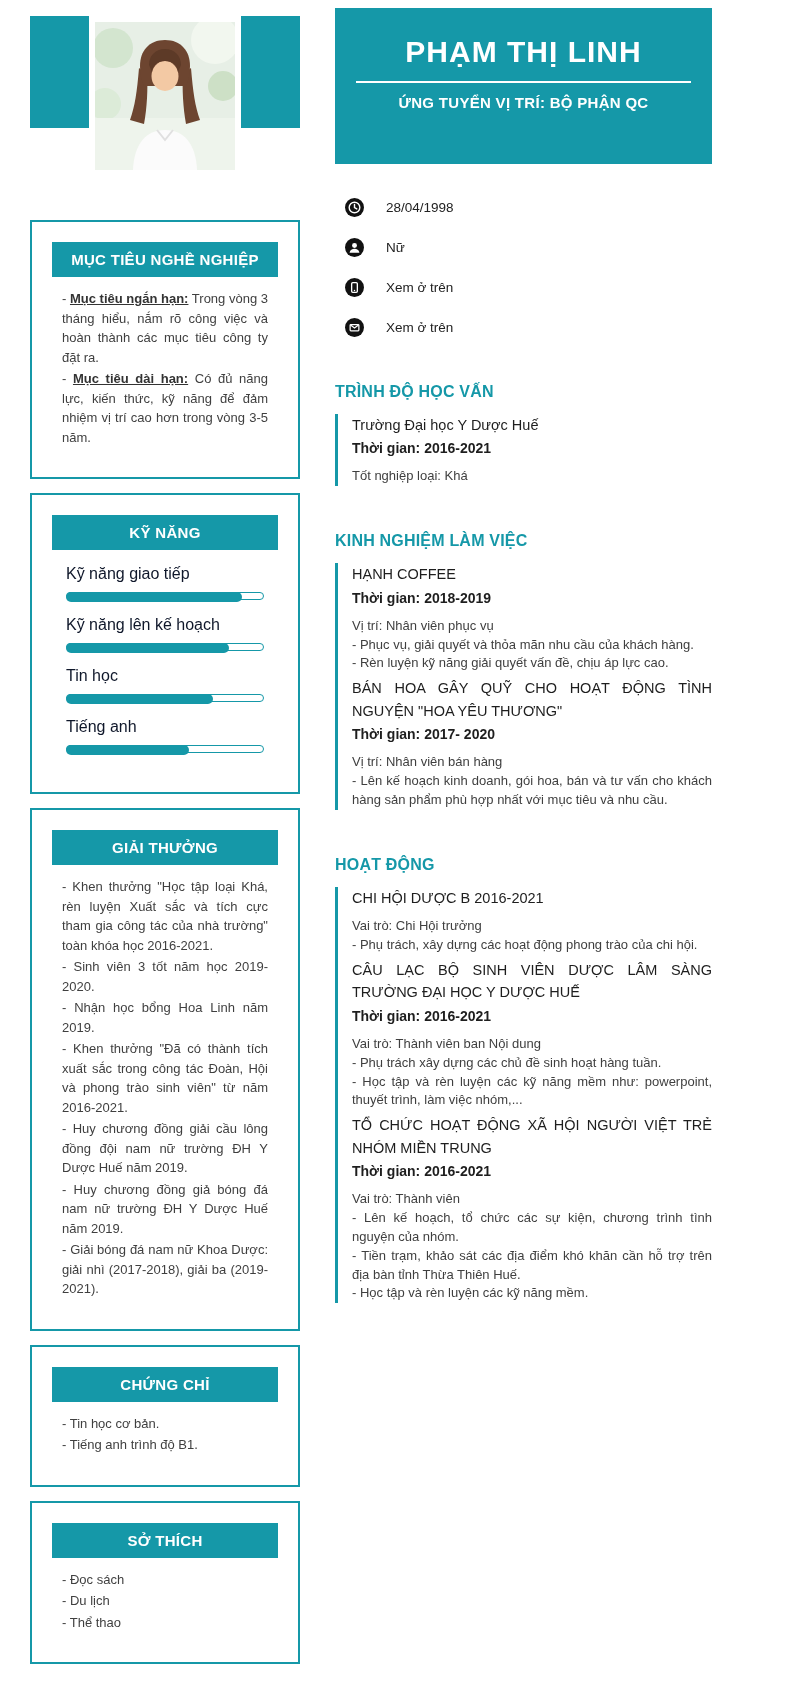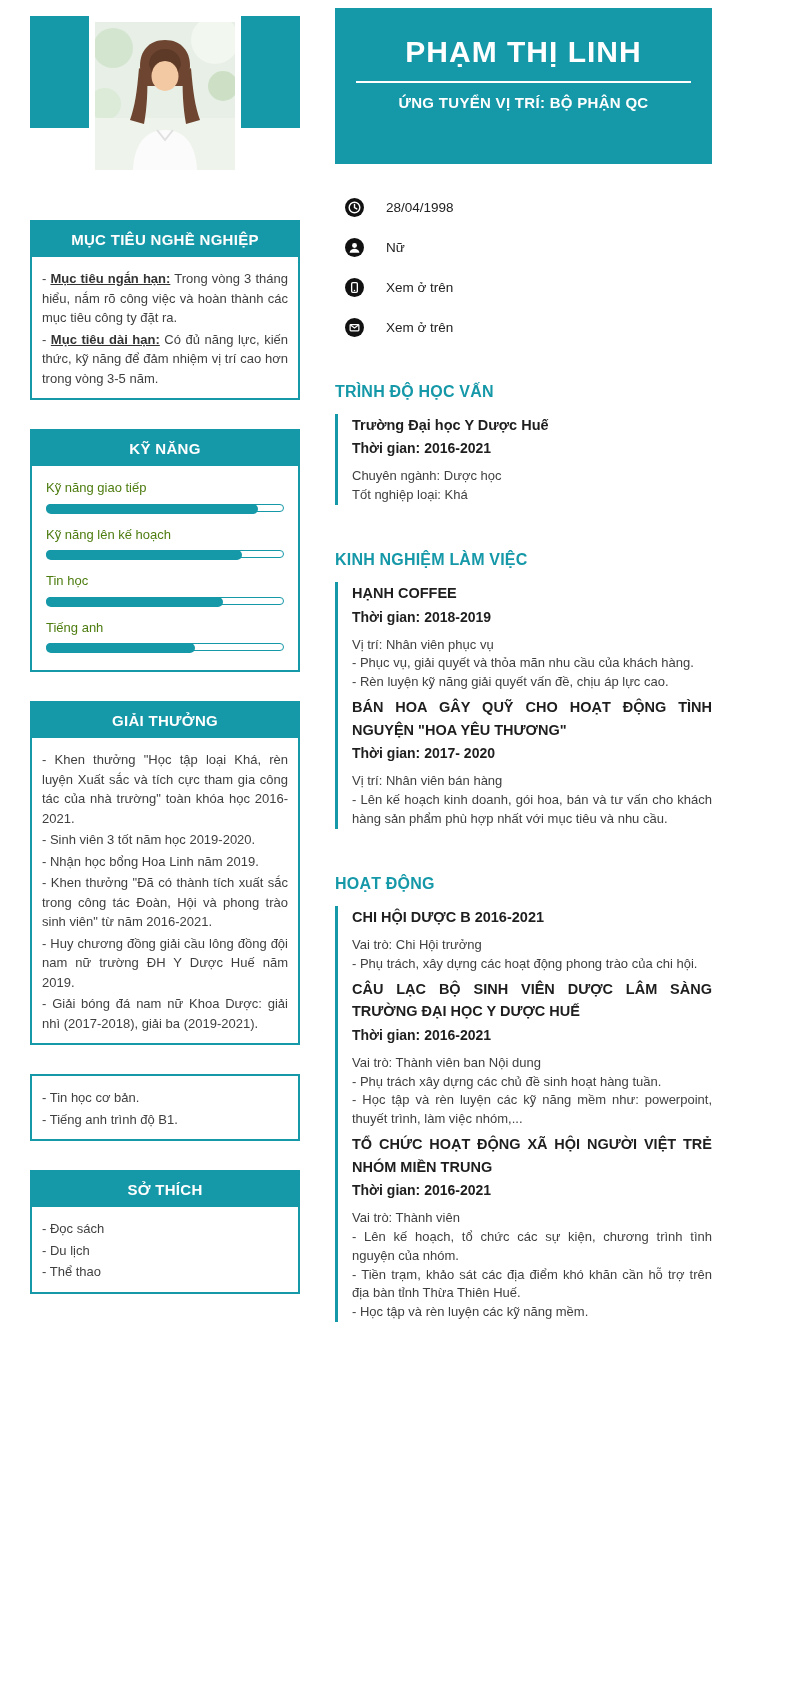"MỤC TIÊU NGHỀ NGHIỆP" .lsection { margin-bottom: 29px -> 14px; padding: 0 -> 20px }
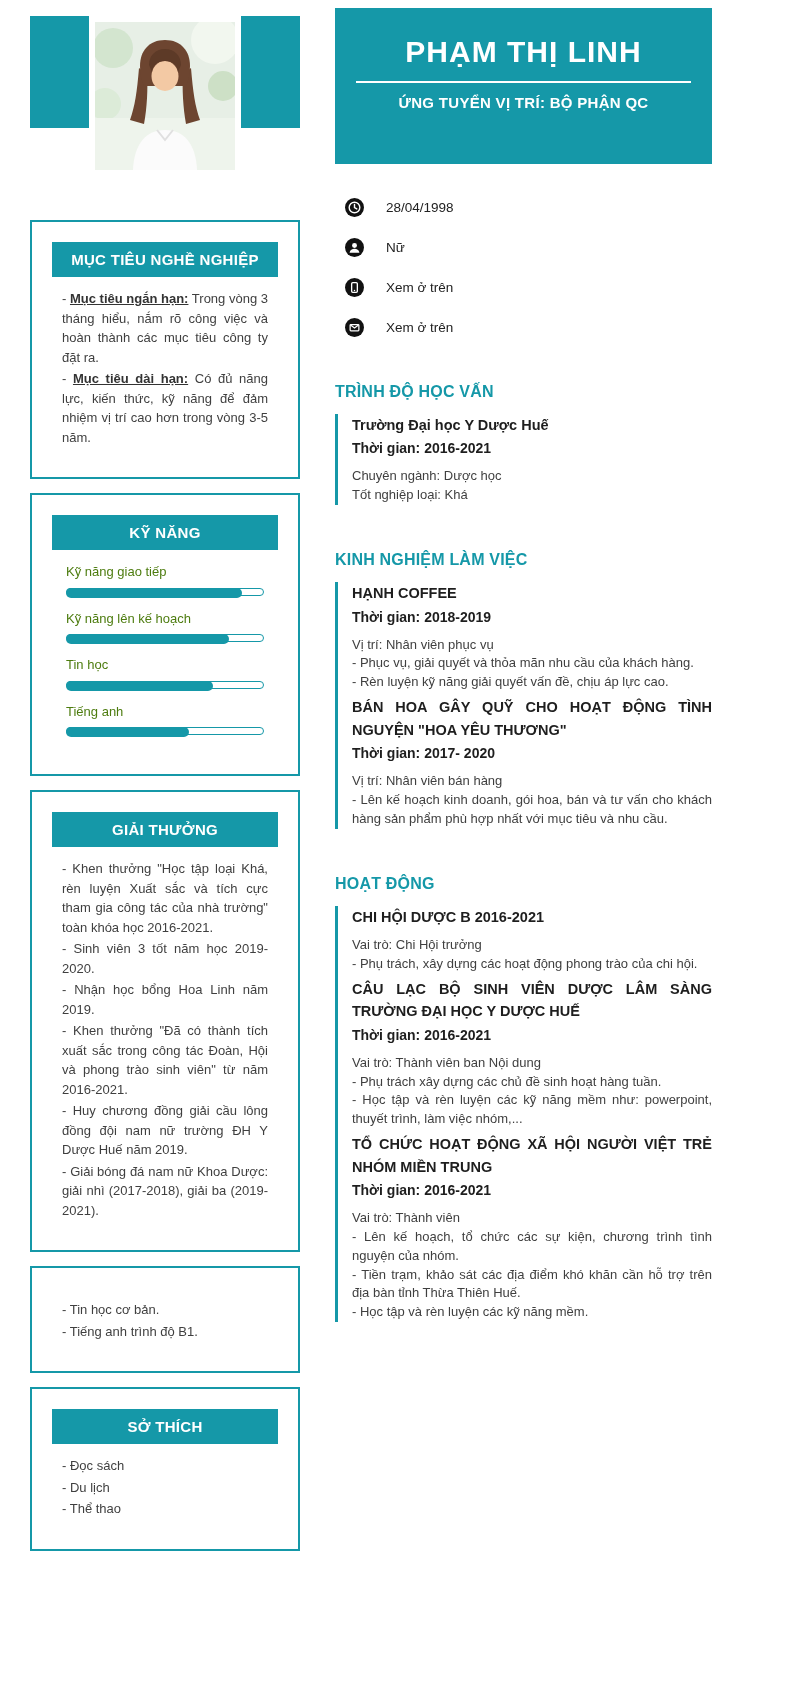"Trường Đại học Y Dược" .rentry-name { font-weight: bold -> normal }
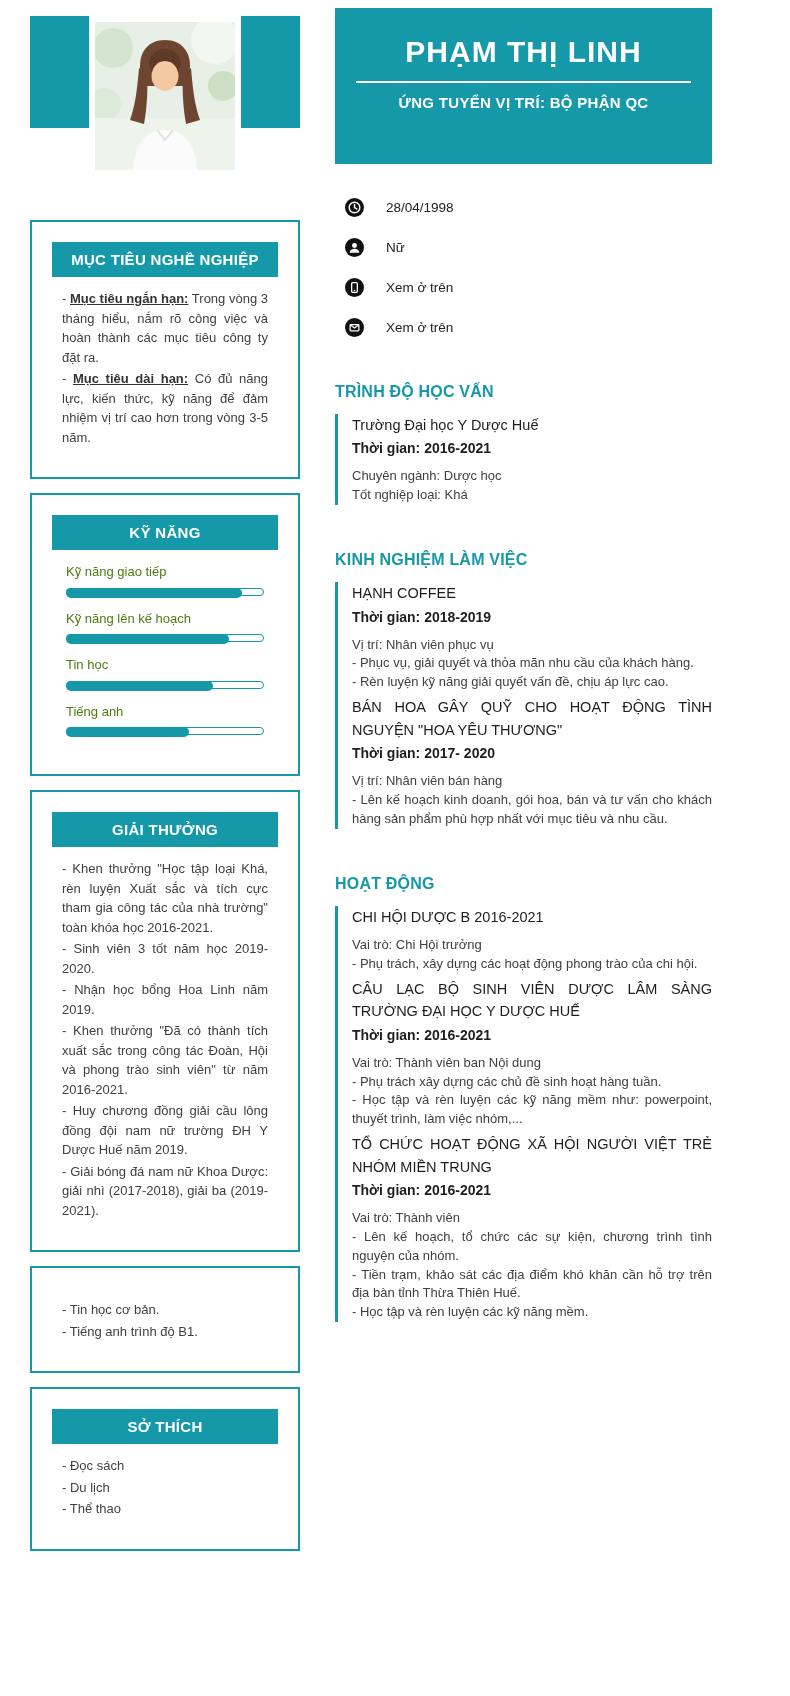"Chuyên ngành: Dược học" div.rdetail-line { html: <div>Chuyên ngành: Dược học</div> -> none }
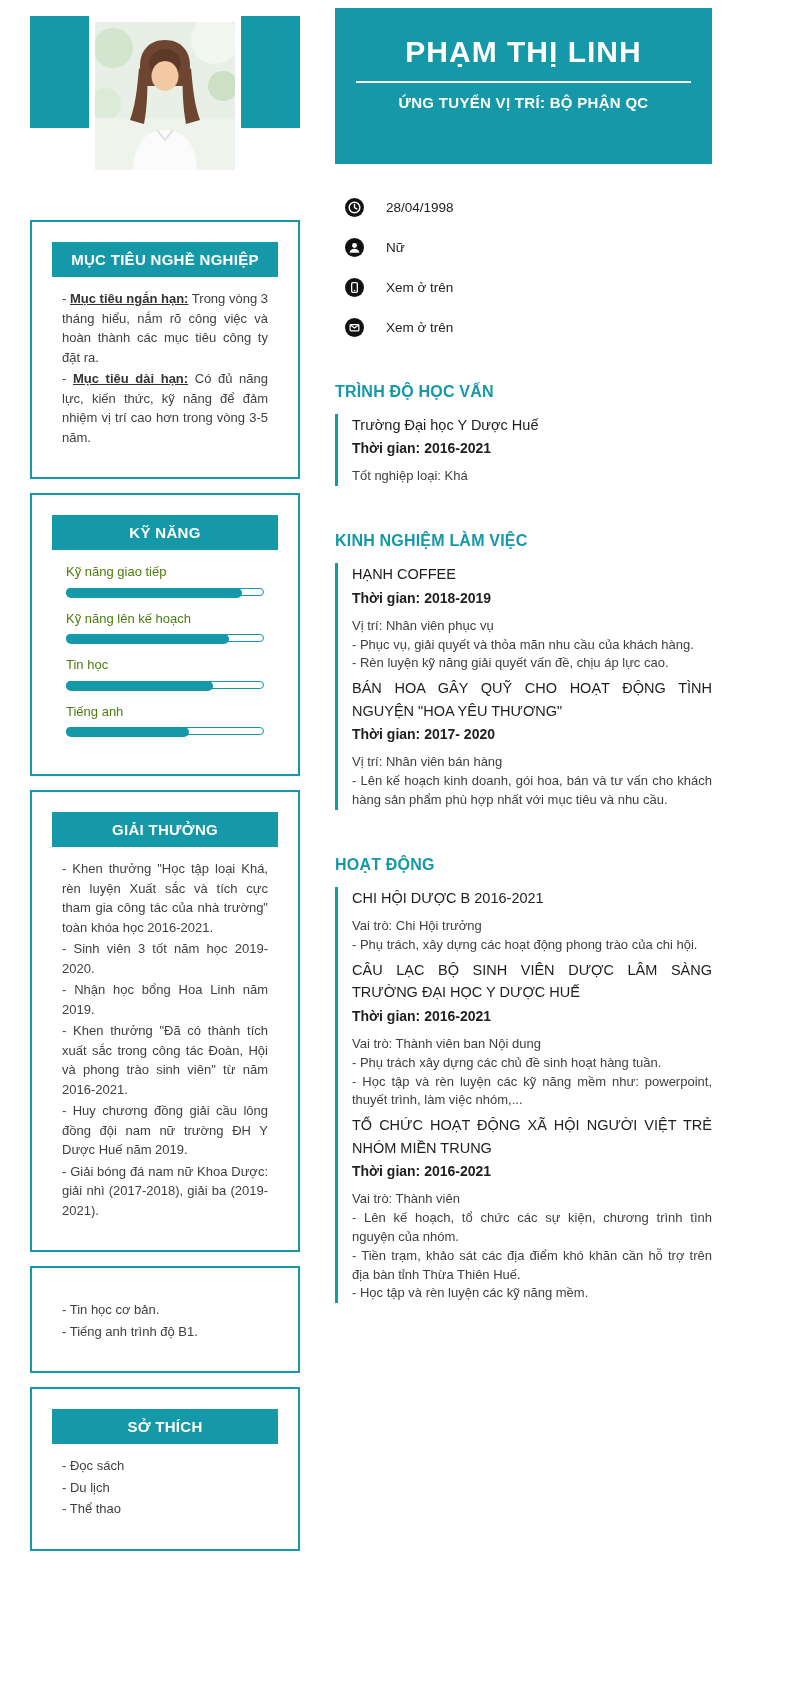"Kỹ năng giao tiếp" .skill-label { color: #4d7c0f -> #0f172a; font-size: 13px -> 16px }
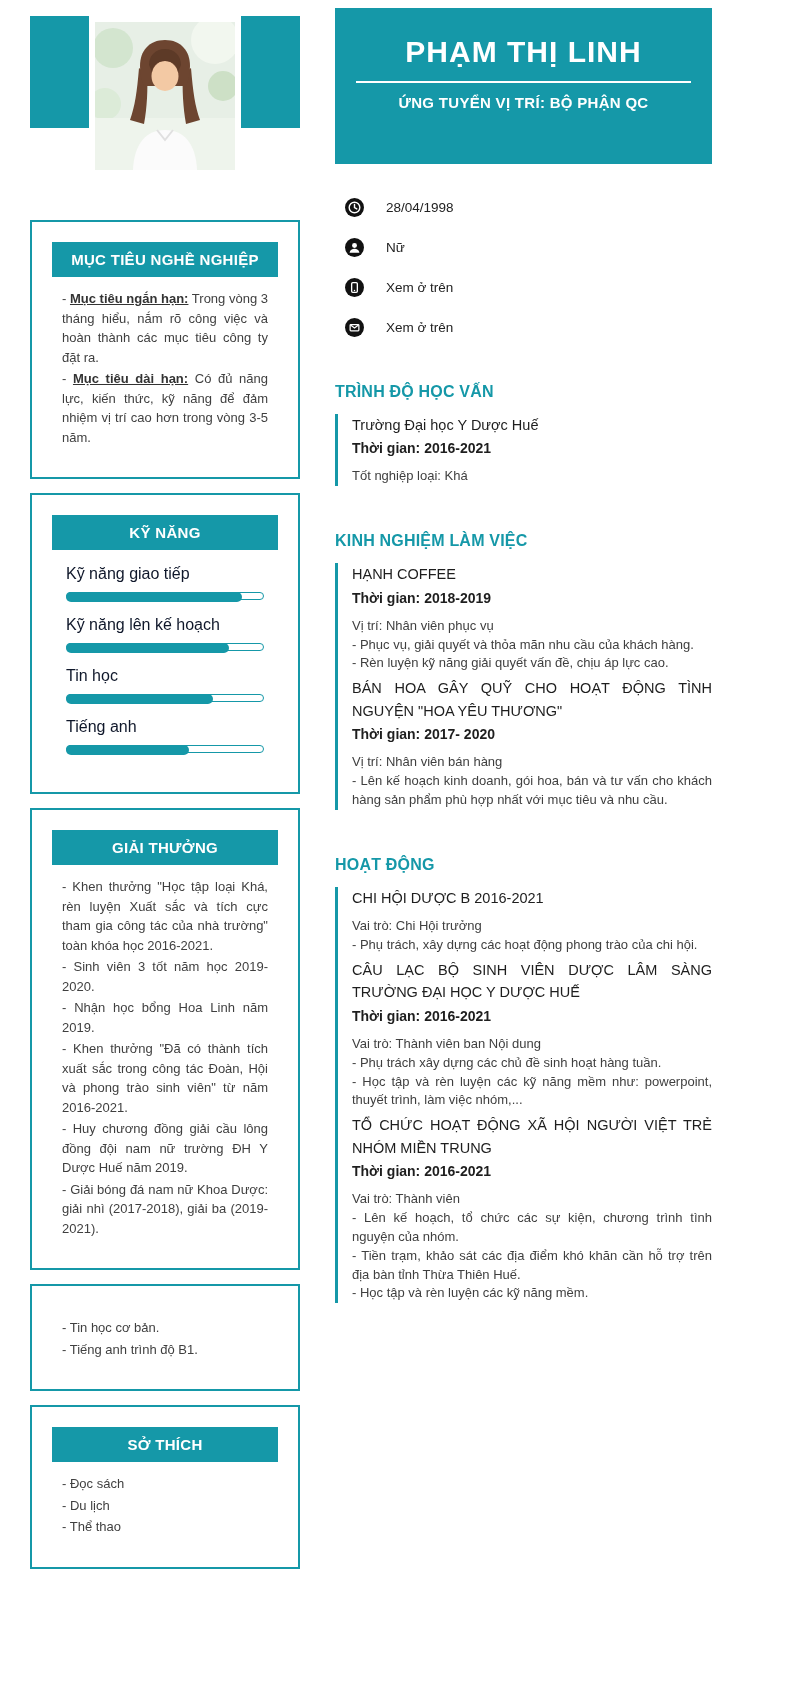"- Huy chương đồng giả" div.plain-line { html: none -> <div>- Huy chương đồng giả bóng đá nam nữ trường ĐH Y Dược Huế năm 2019.</div> }
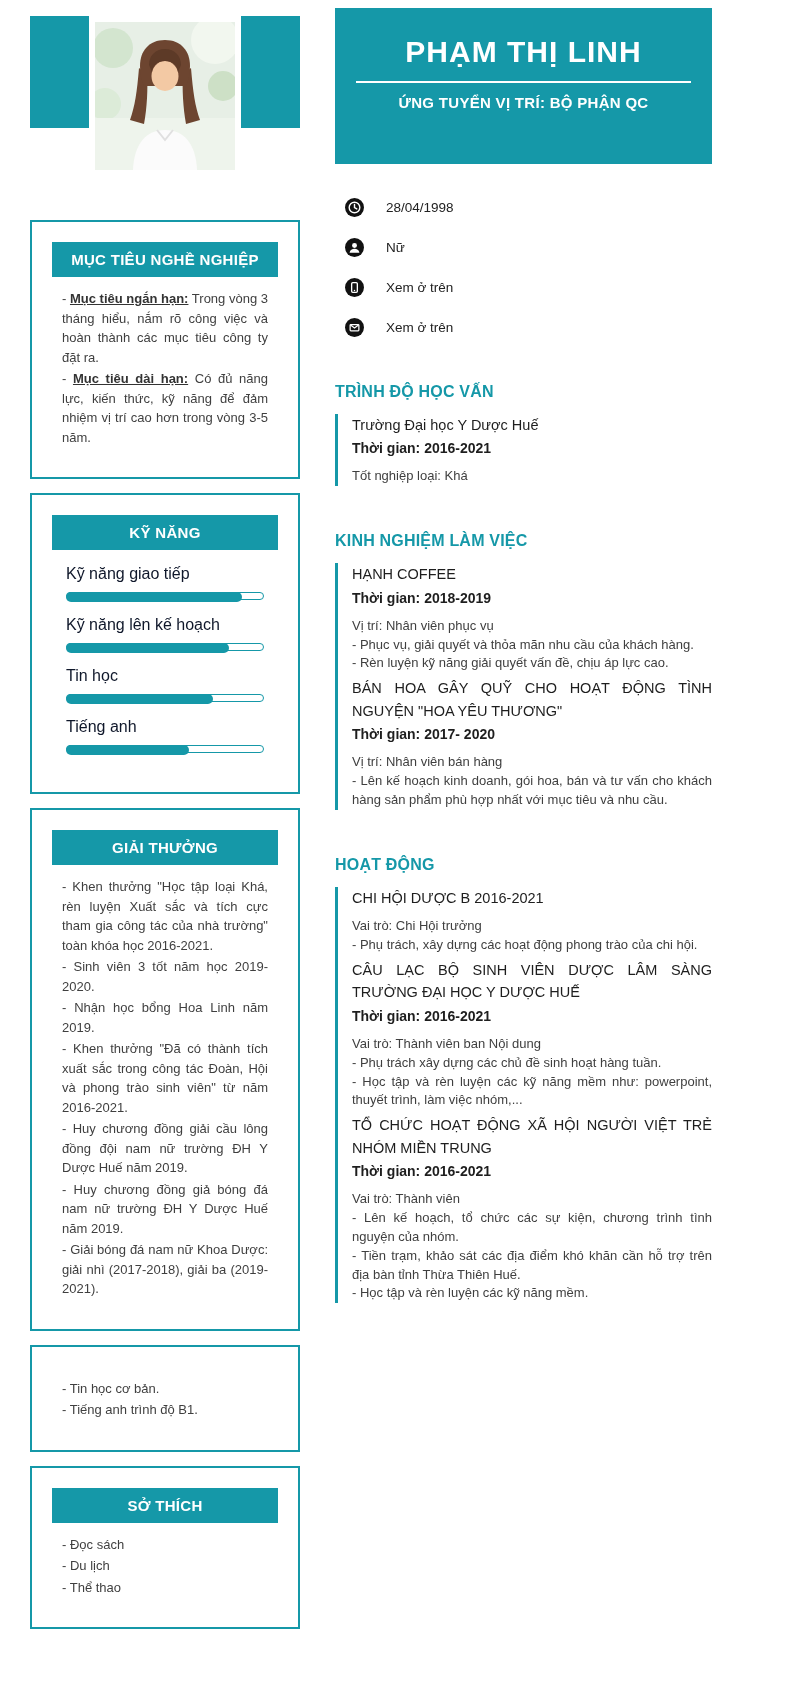"CHỨNG CHỈ" div.lsection-header { html: none -> <div>CHỨNG CHỈ</div> }
